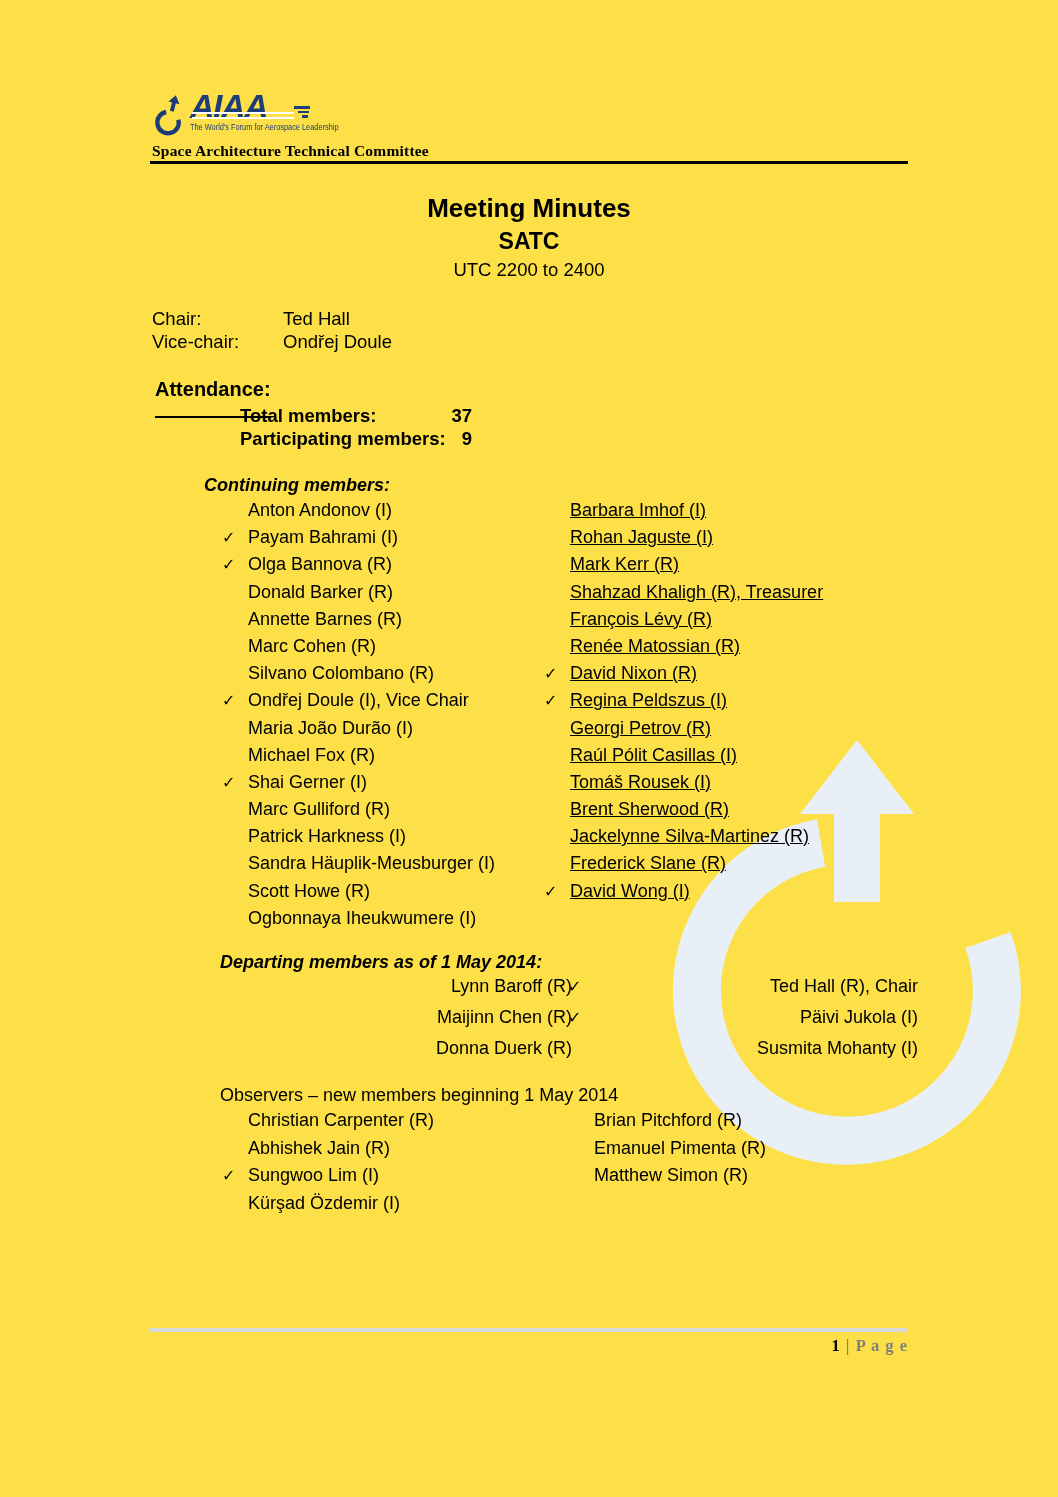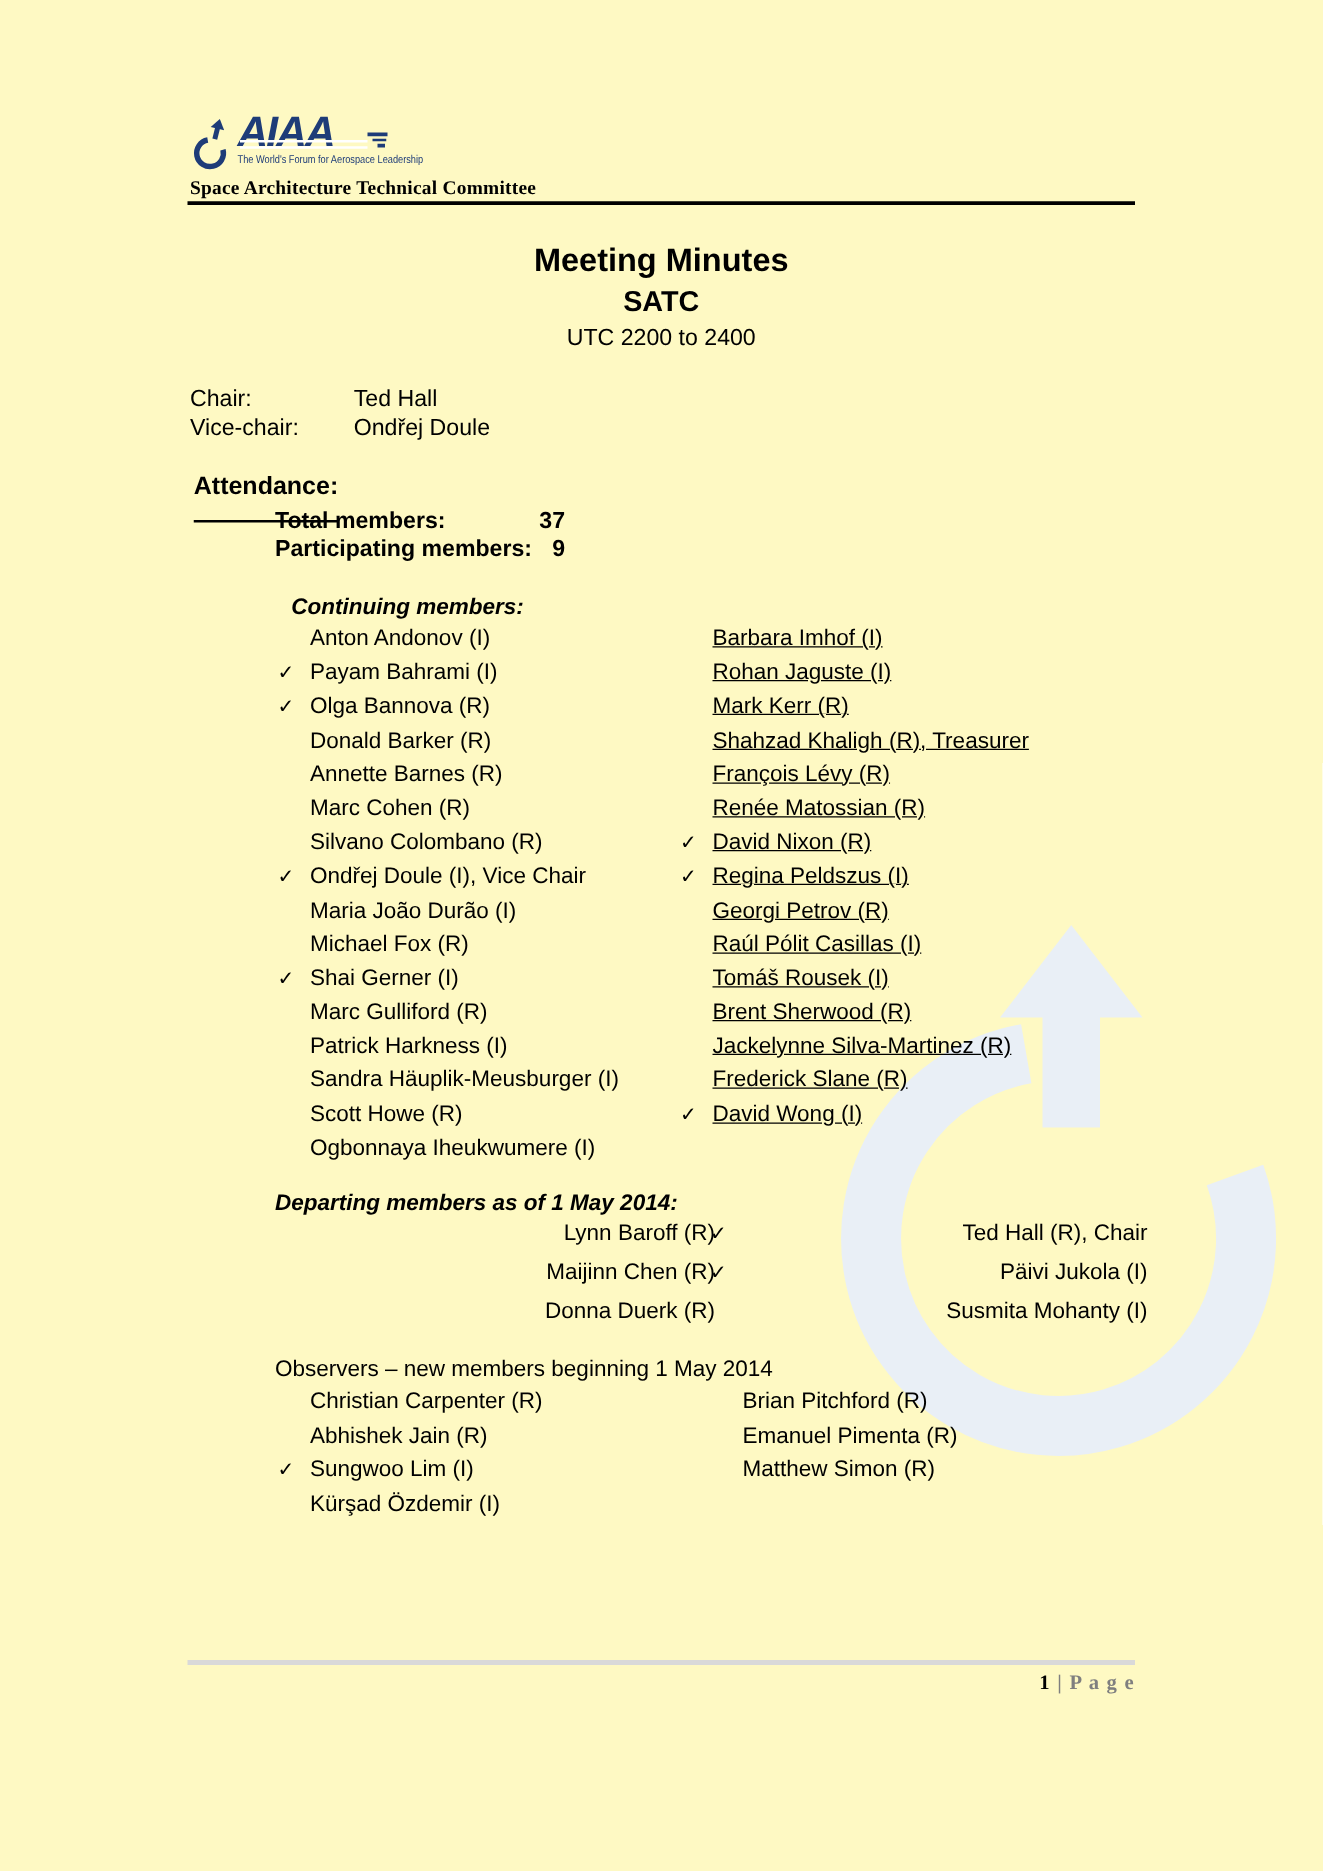"AIAA" .page { background: #fef9c3 -> #fde047 }
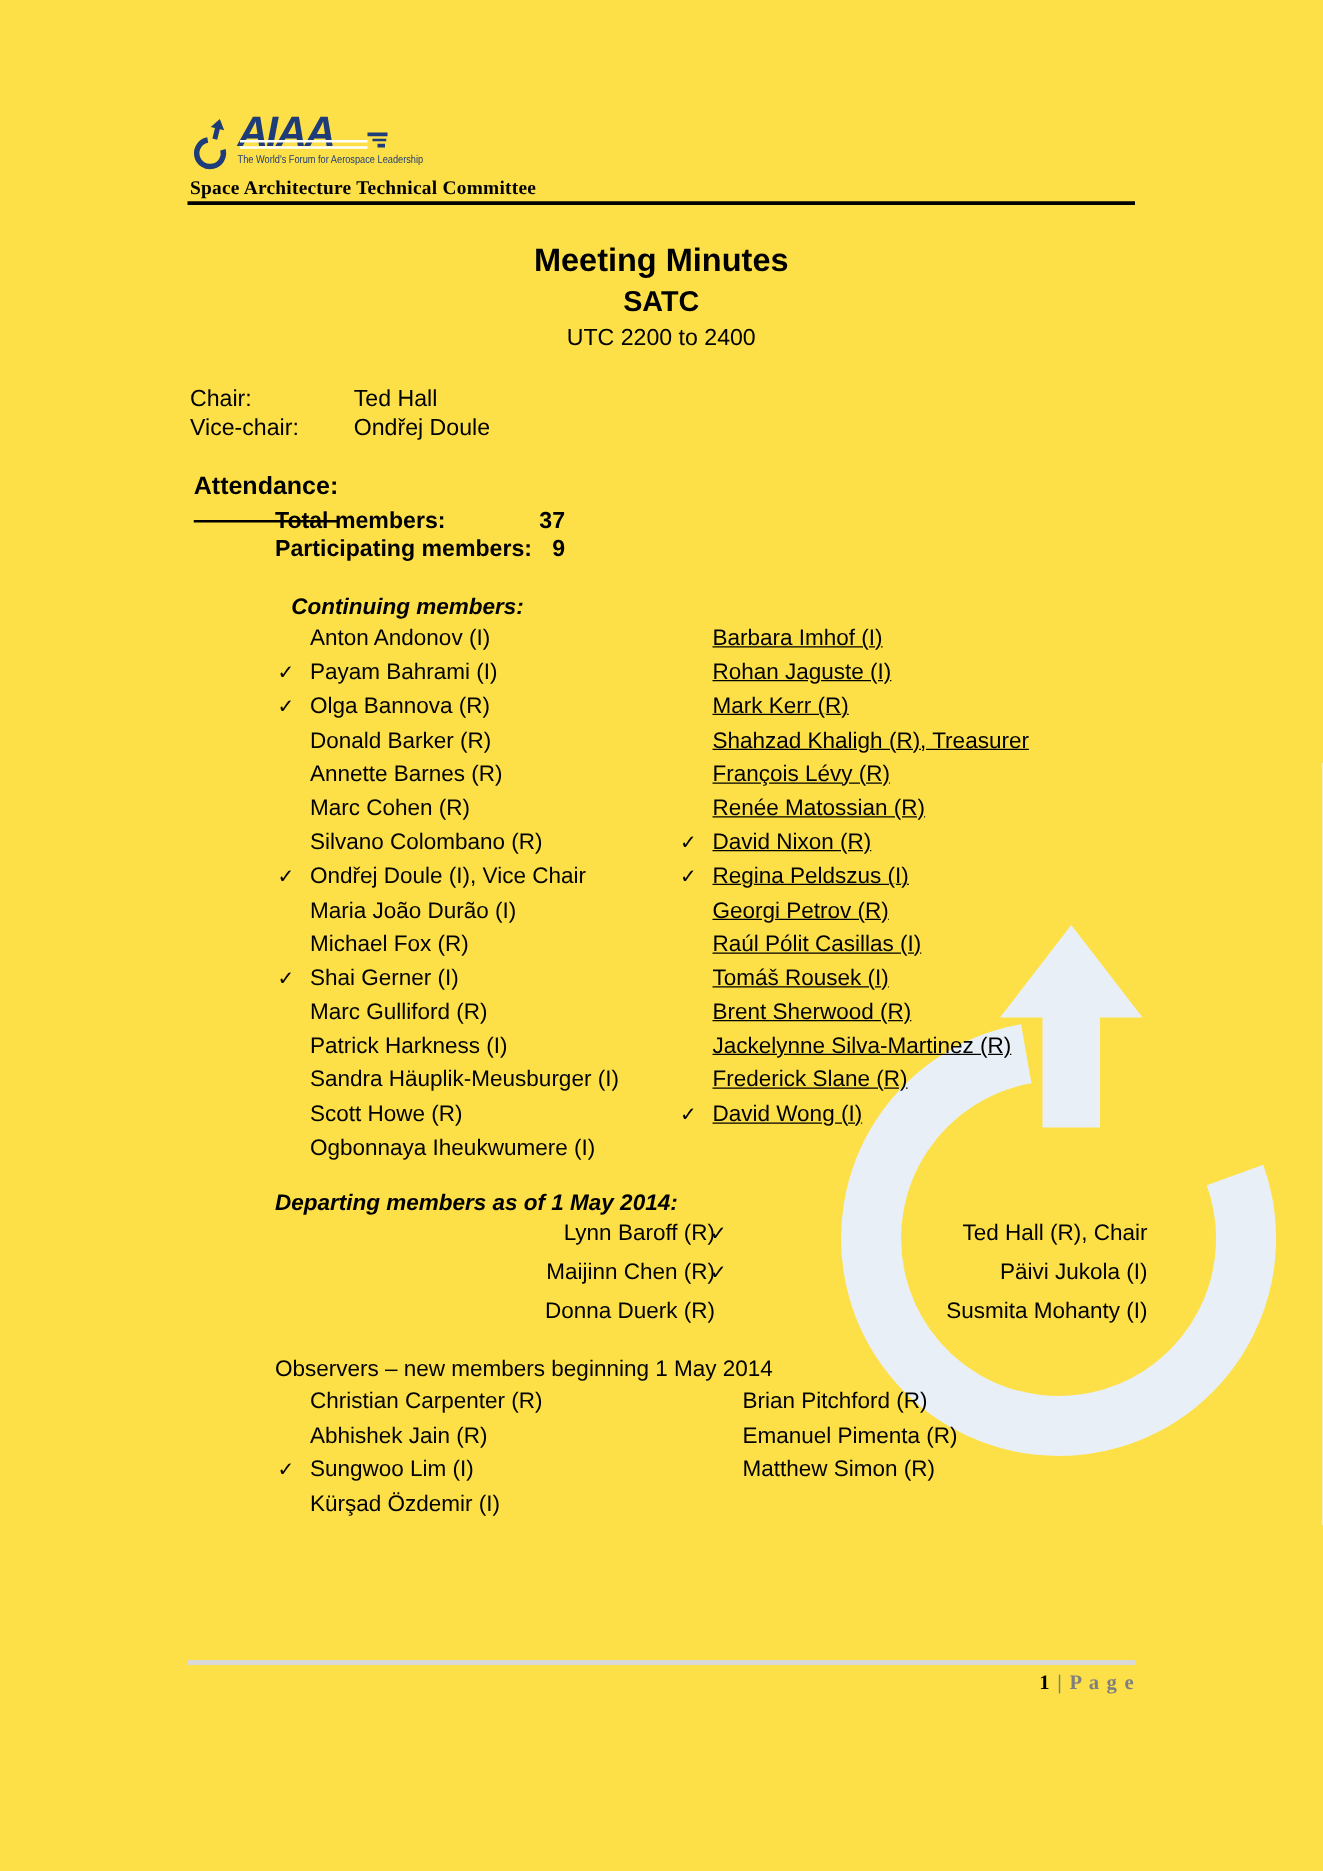"Total members:" .slabel { margin-left: none -> 20px }
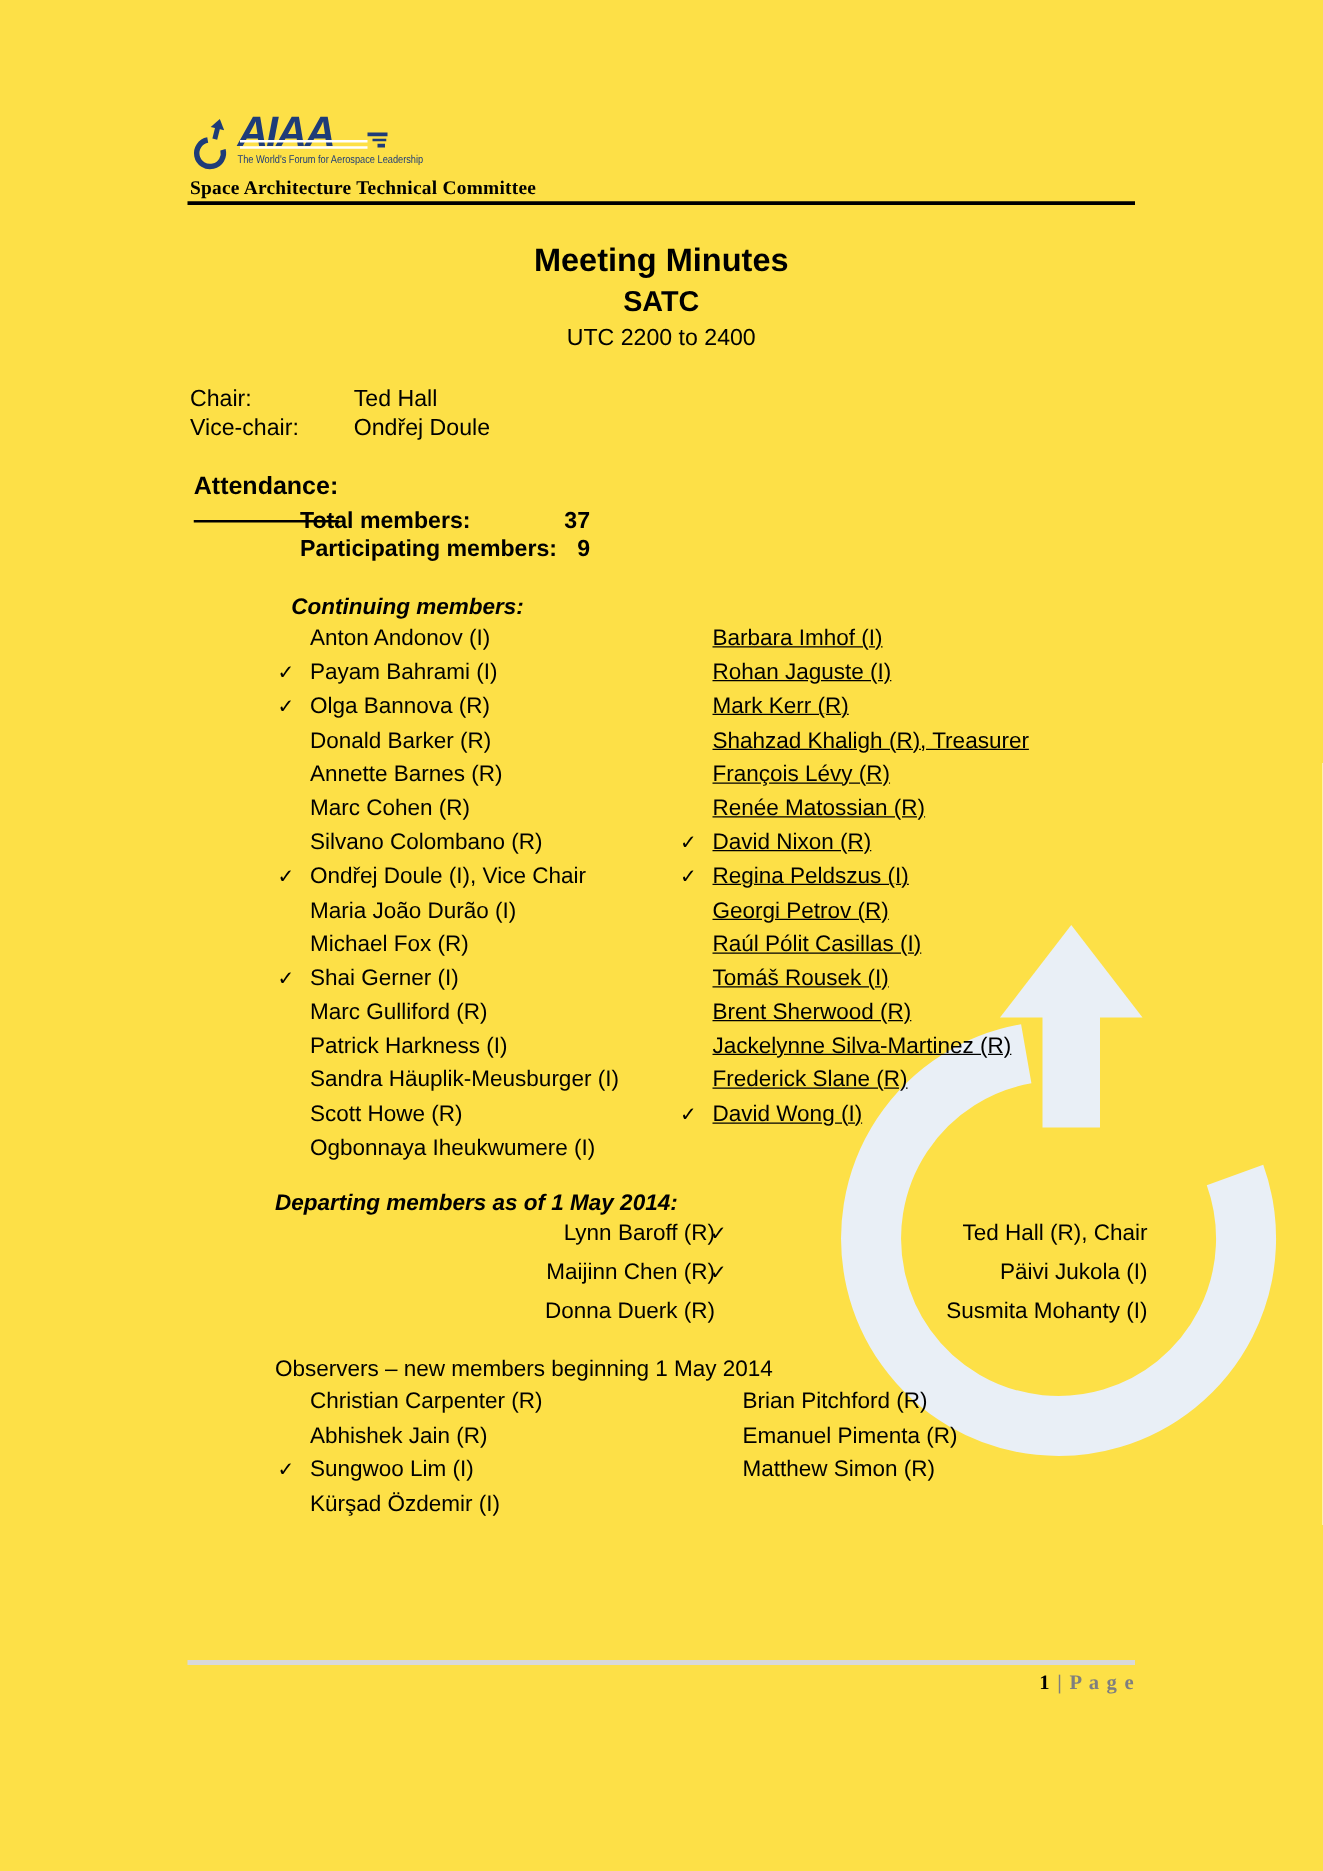"Continuing members:" .h-cont { left: 233px -> 204px }
